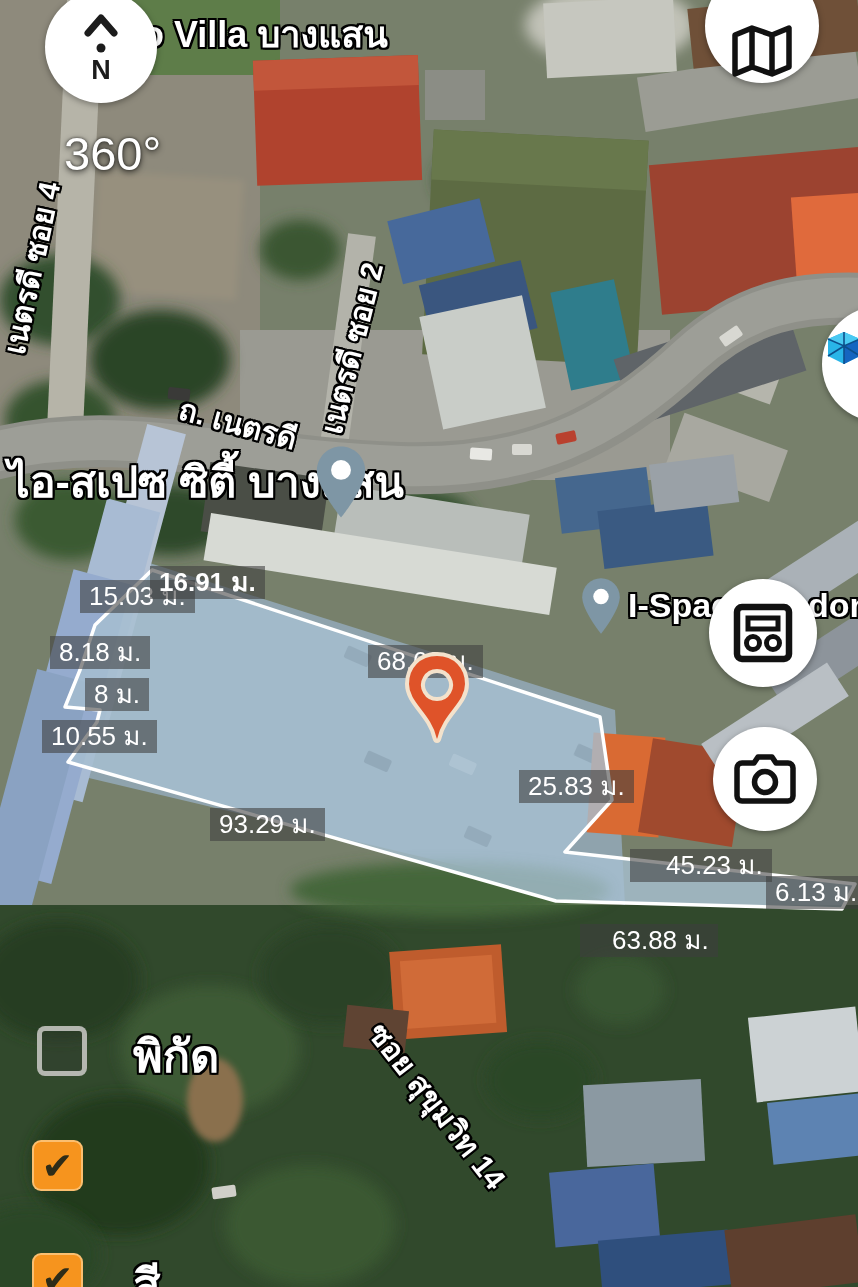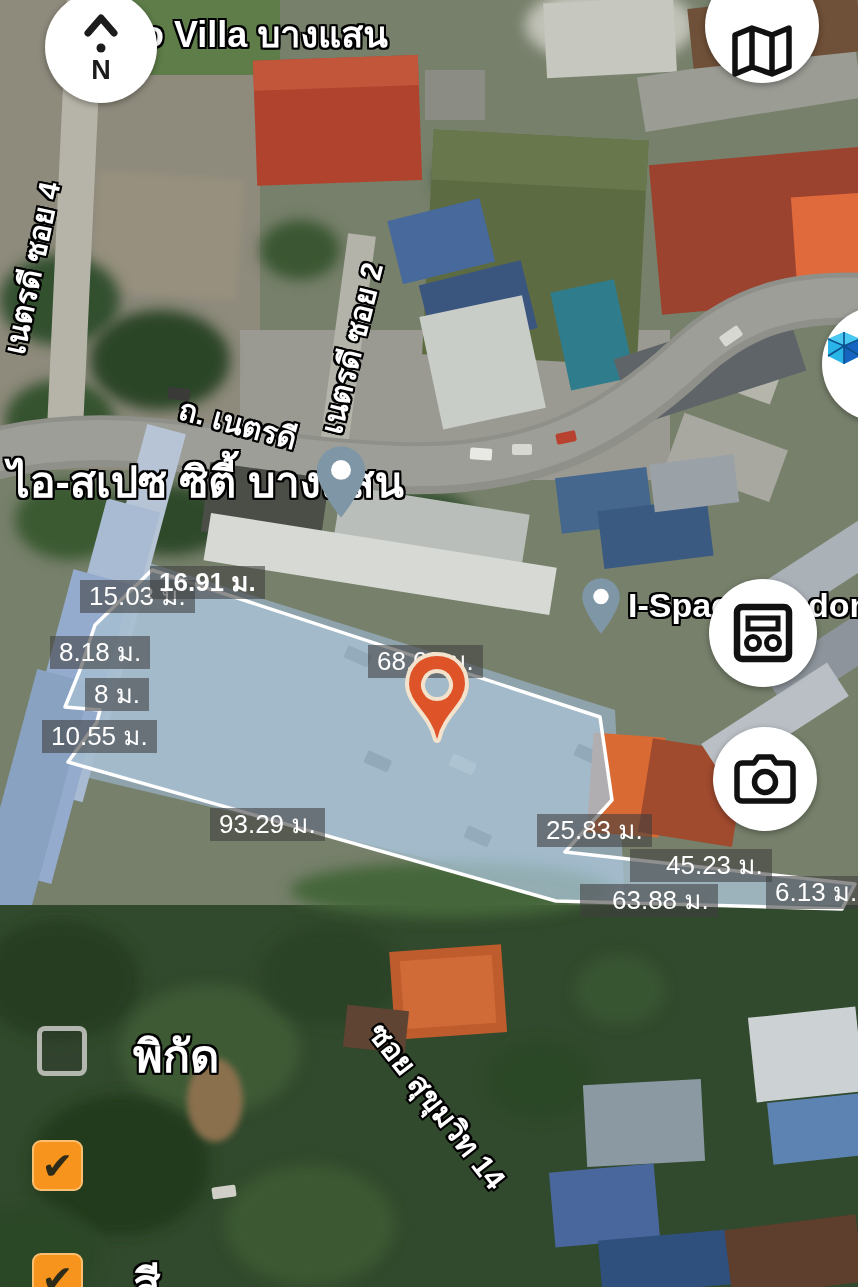"360°" div.abs { html: none -> <div>360°</div> }
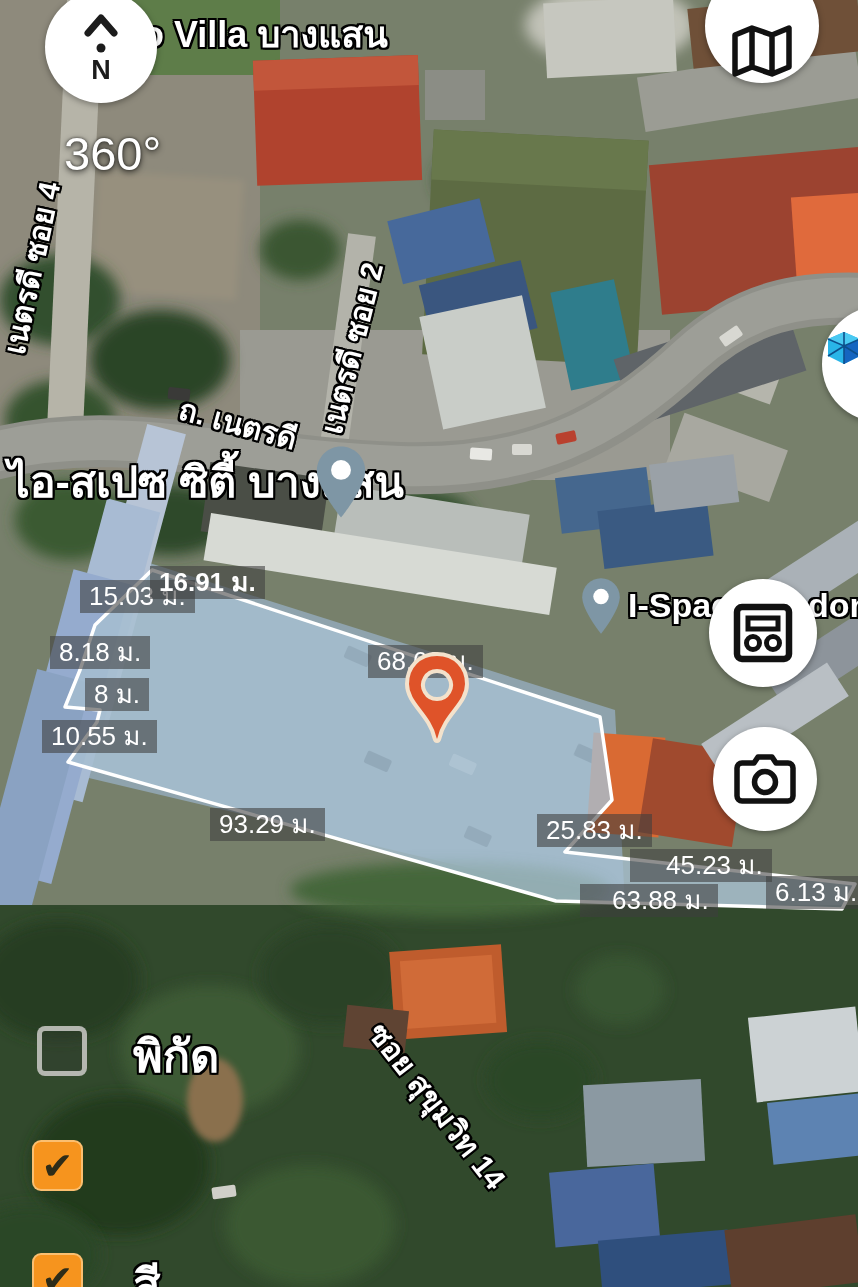"25.83 ม." div.chip { left: 537px -> 519px; margin-top: 44px -> none }
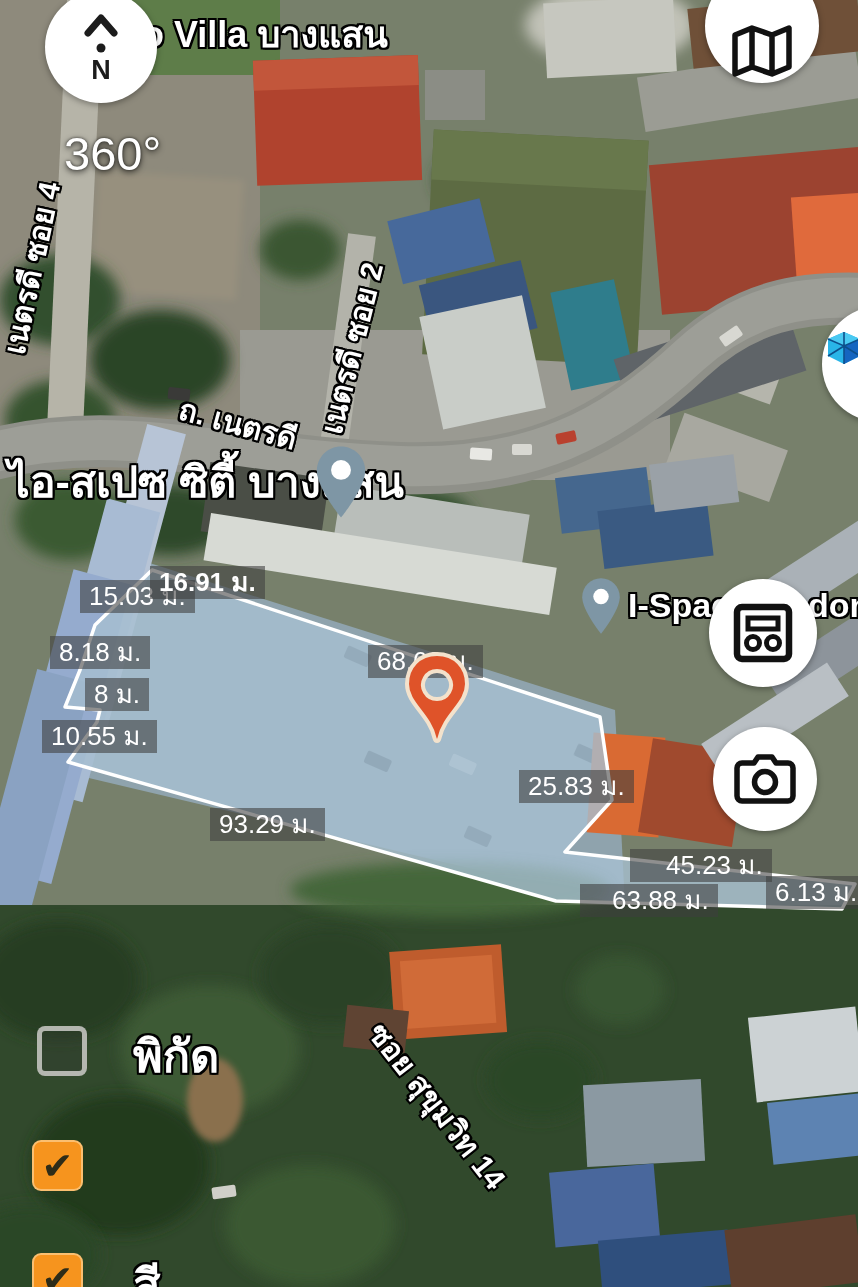"63.88 ม." div.chip { top: 884px -> 924px }
